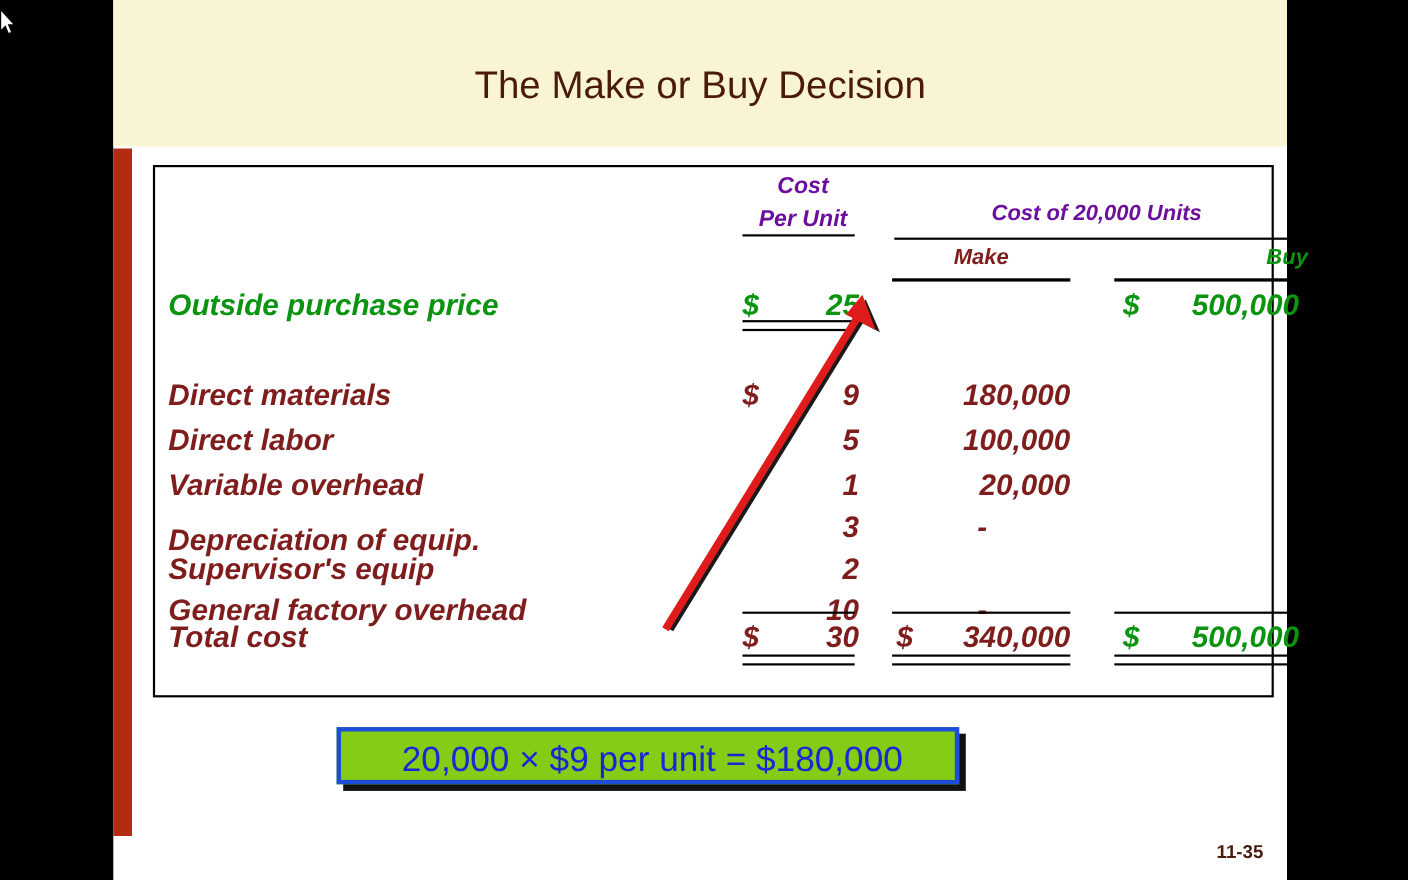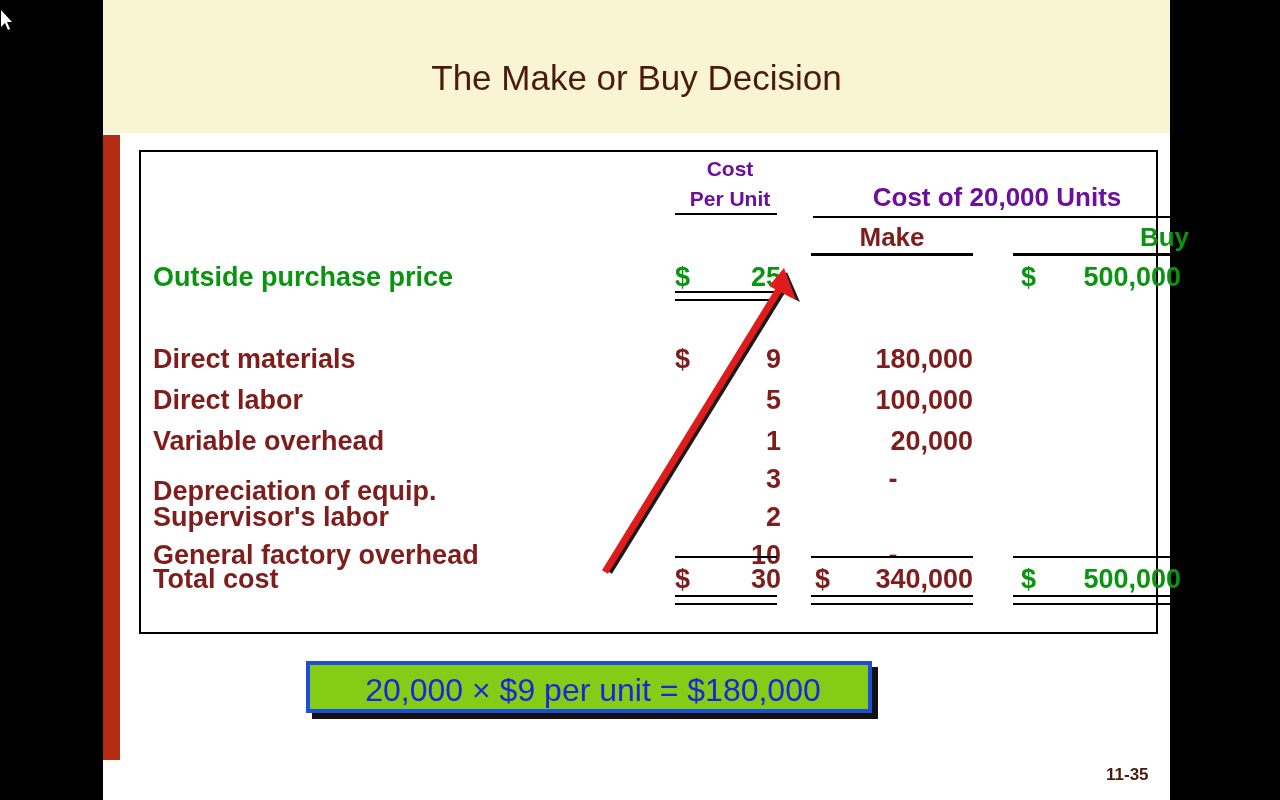"Cost" .cell { font-style: none -> italic }
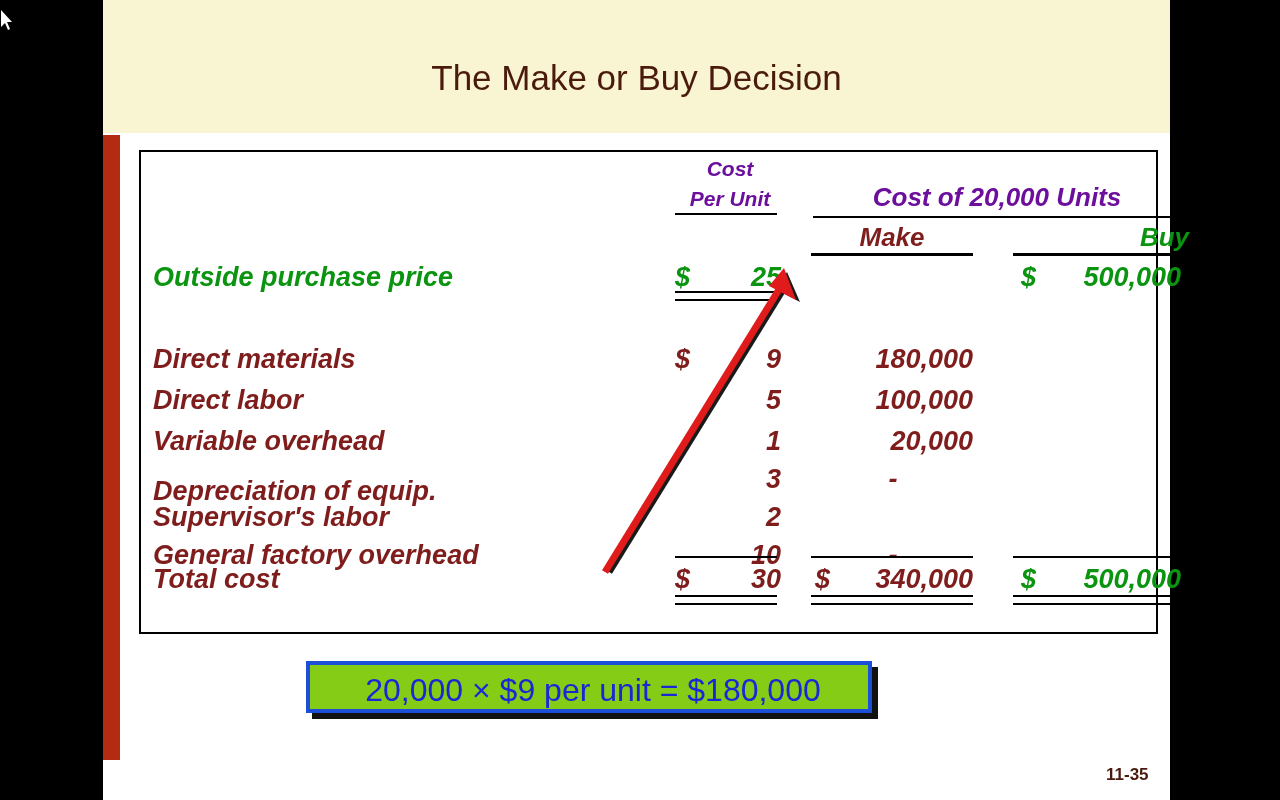"Cost of 20,000 Units" .hdr-mid { font-size: 26px -> 20px }
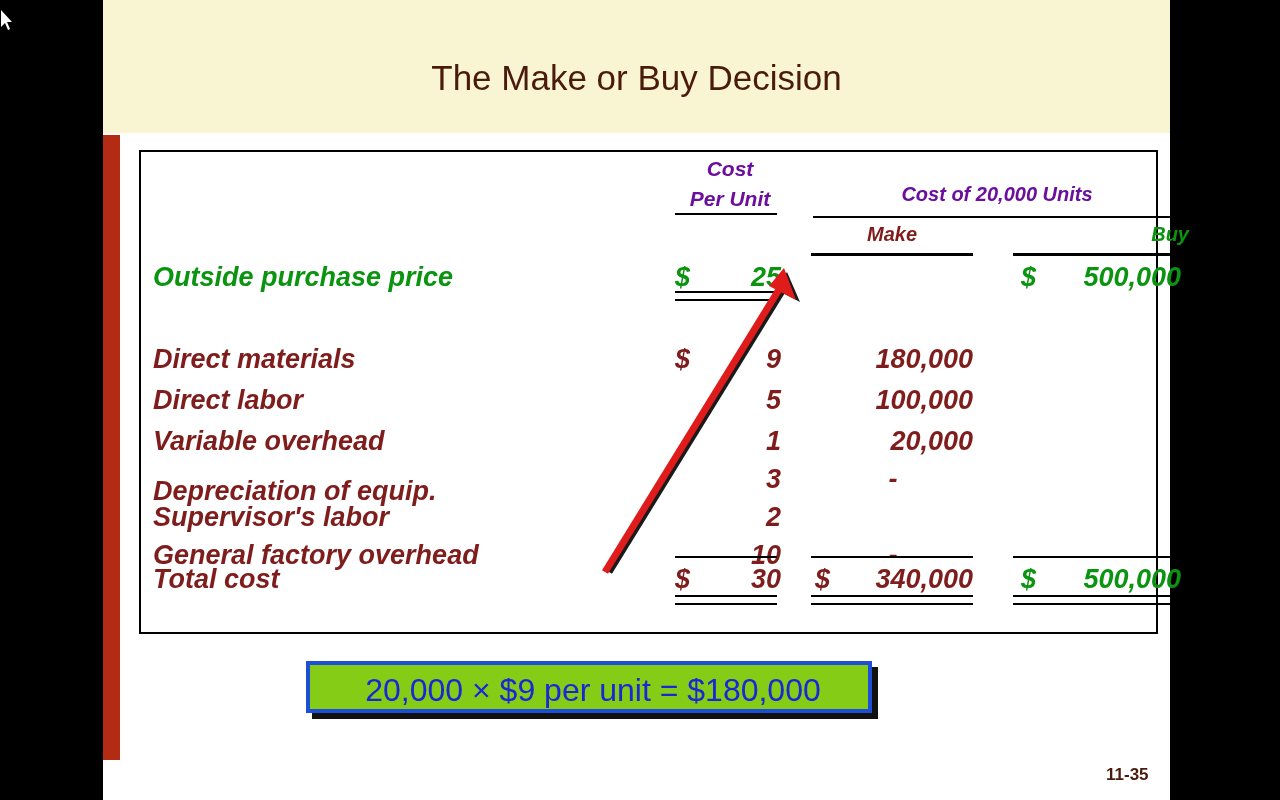"Supervisor's labor" div.cell { text: labor -> equip }
